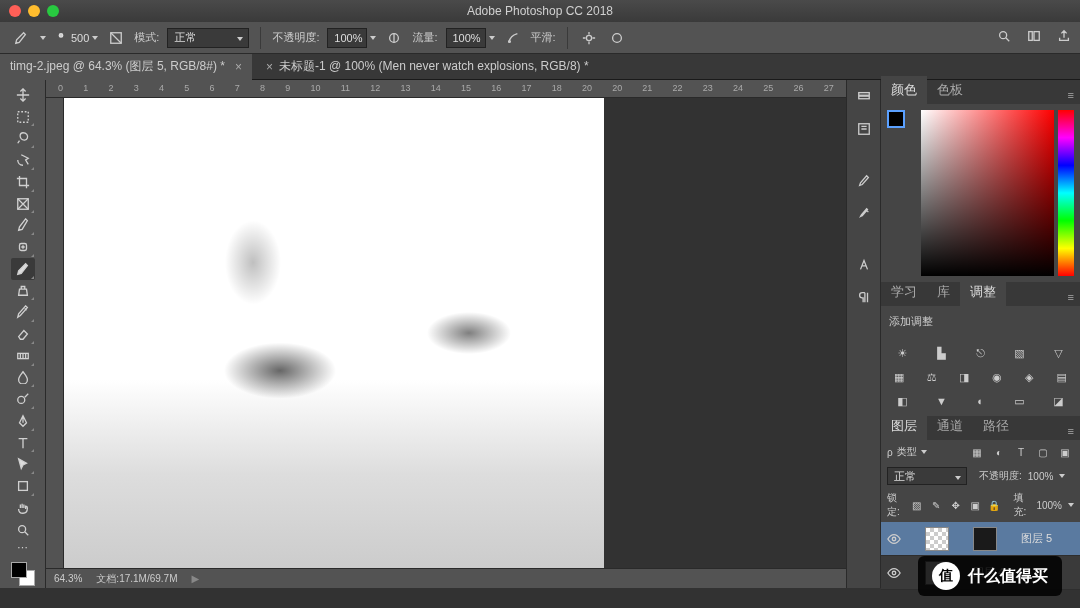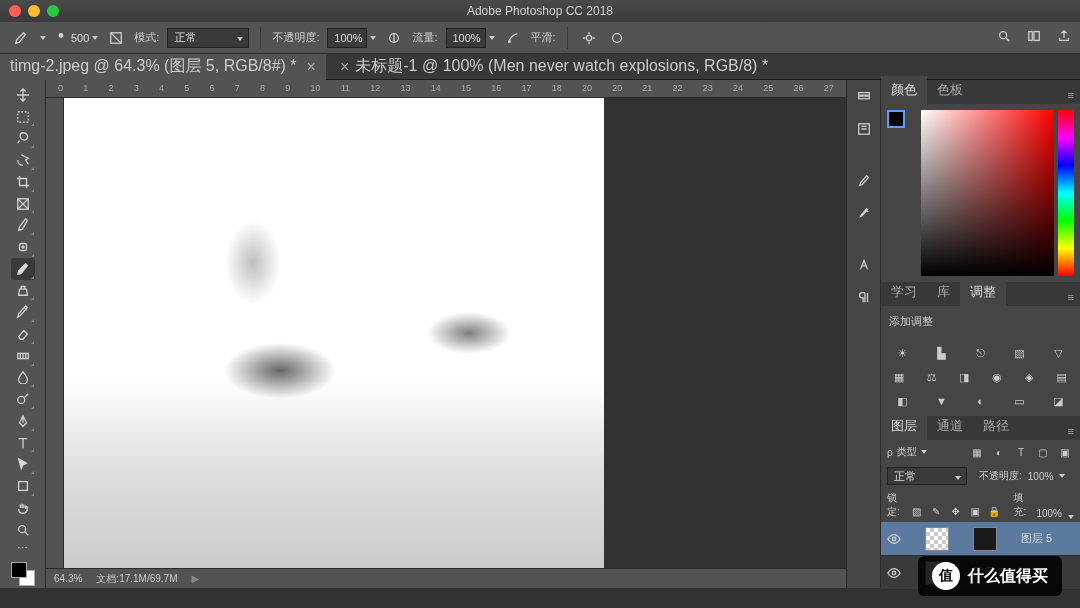"timg-2.jpeg @ 64.3% (图层 5," .tab { font-size: 16px -> 12px }
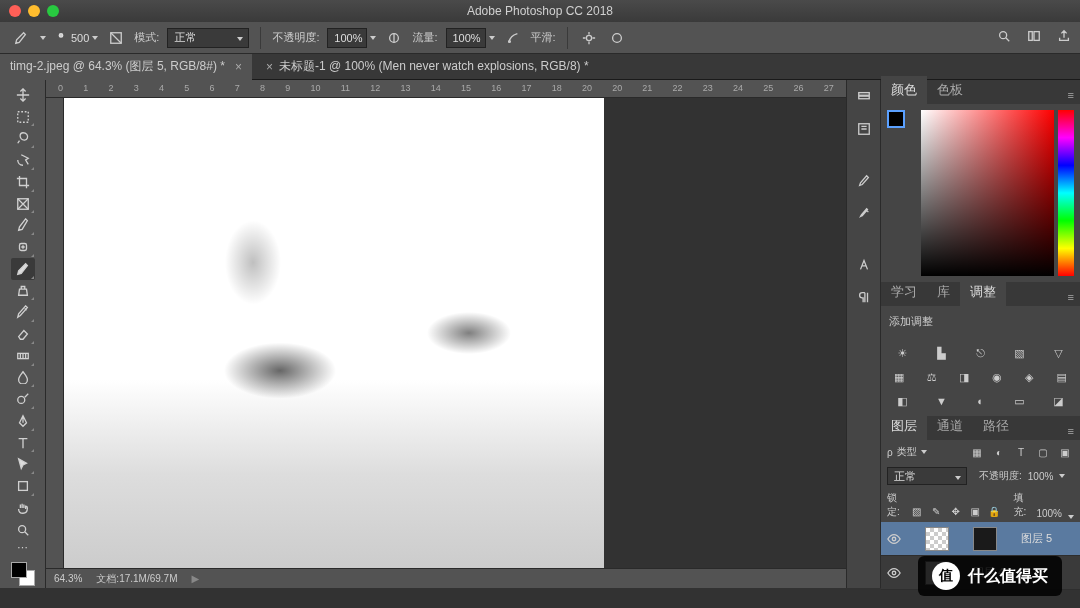"锁定:" .lockbar { align-items: flex-end -> center }
